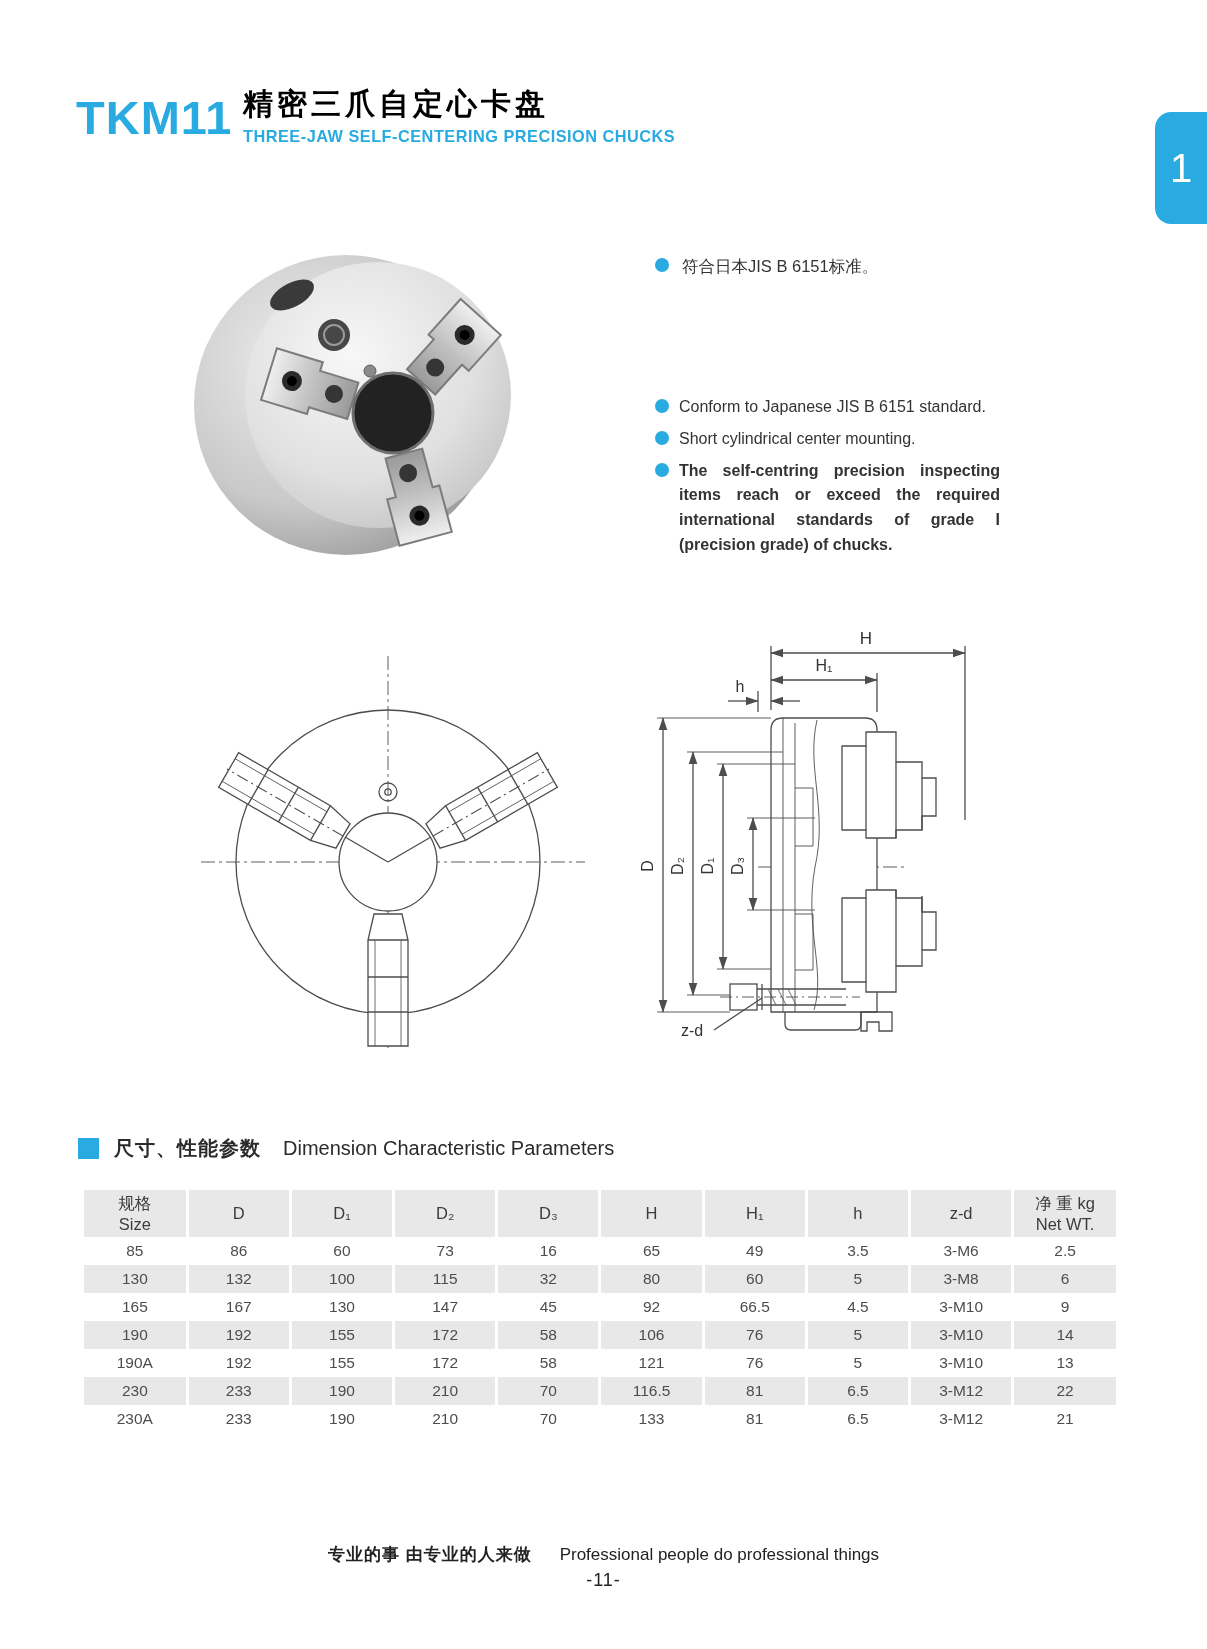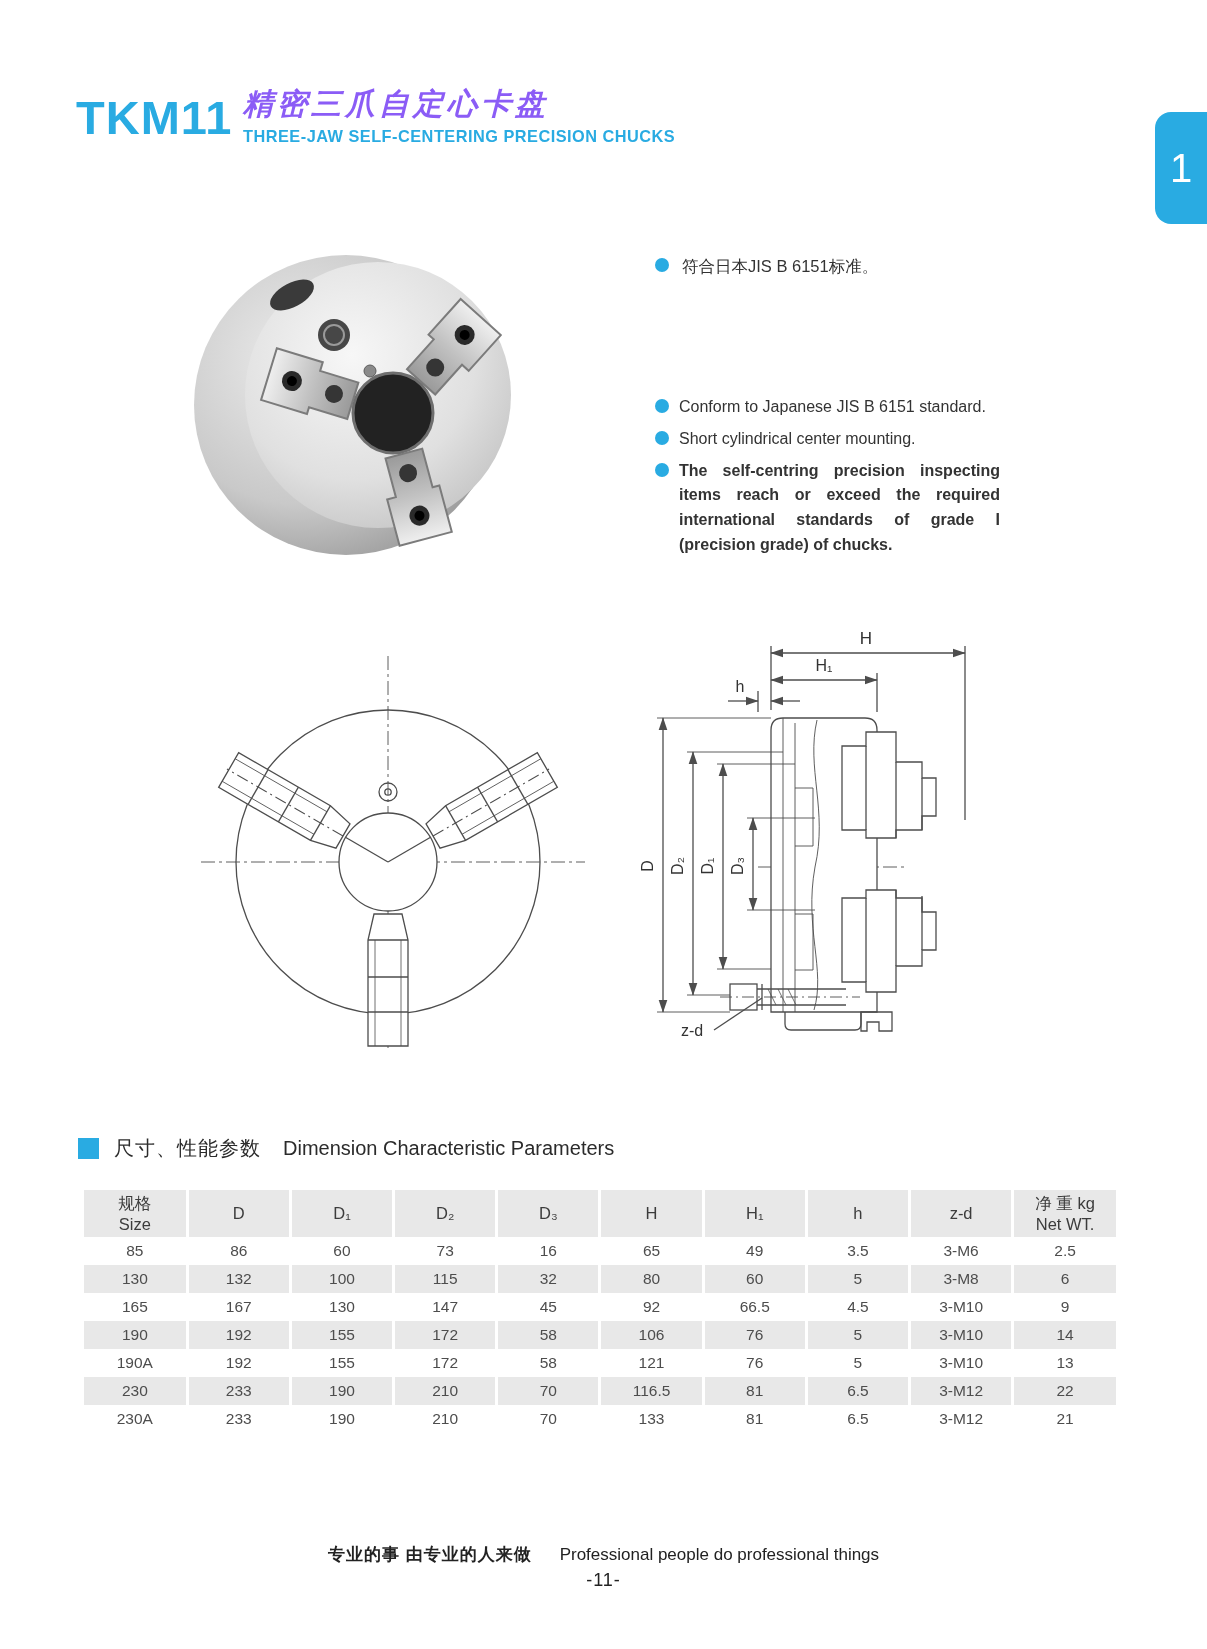"精密三爪自定心卡盘" .title-cn { color: #8b5cf6 -> #000000; font-style: italic -> none }
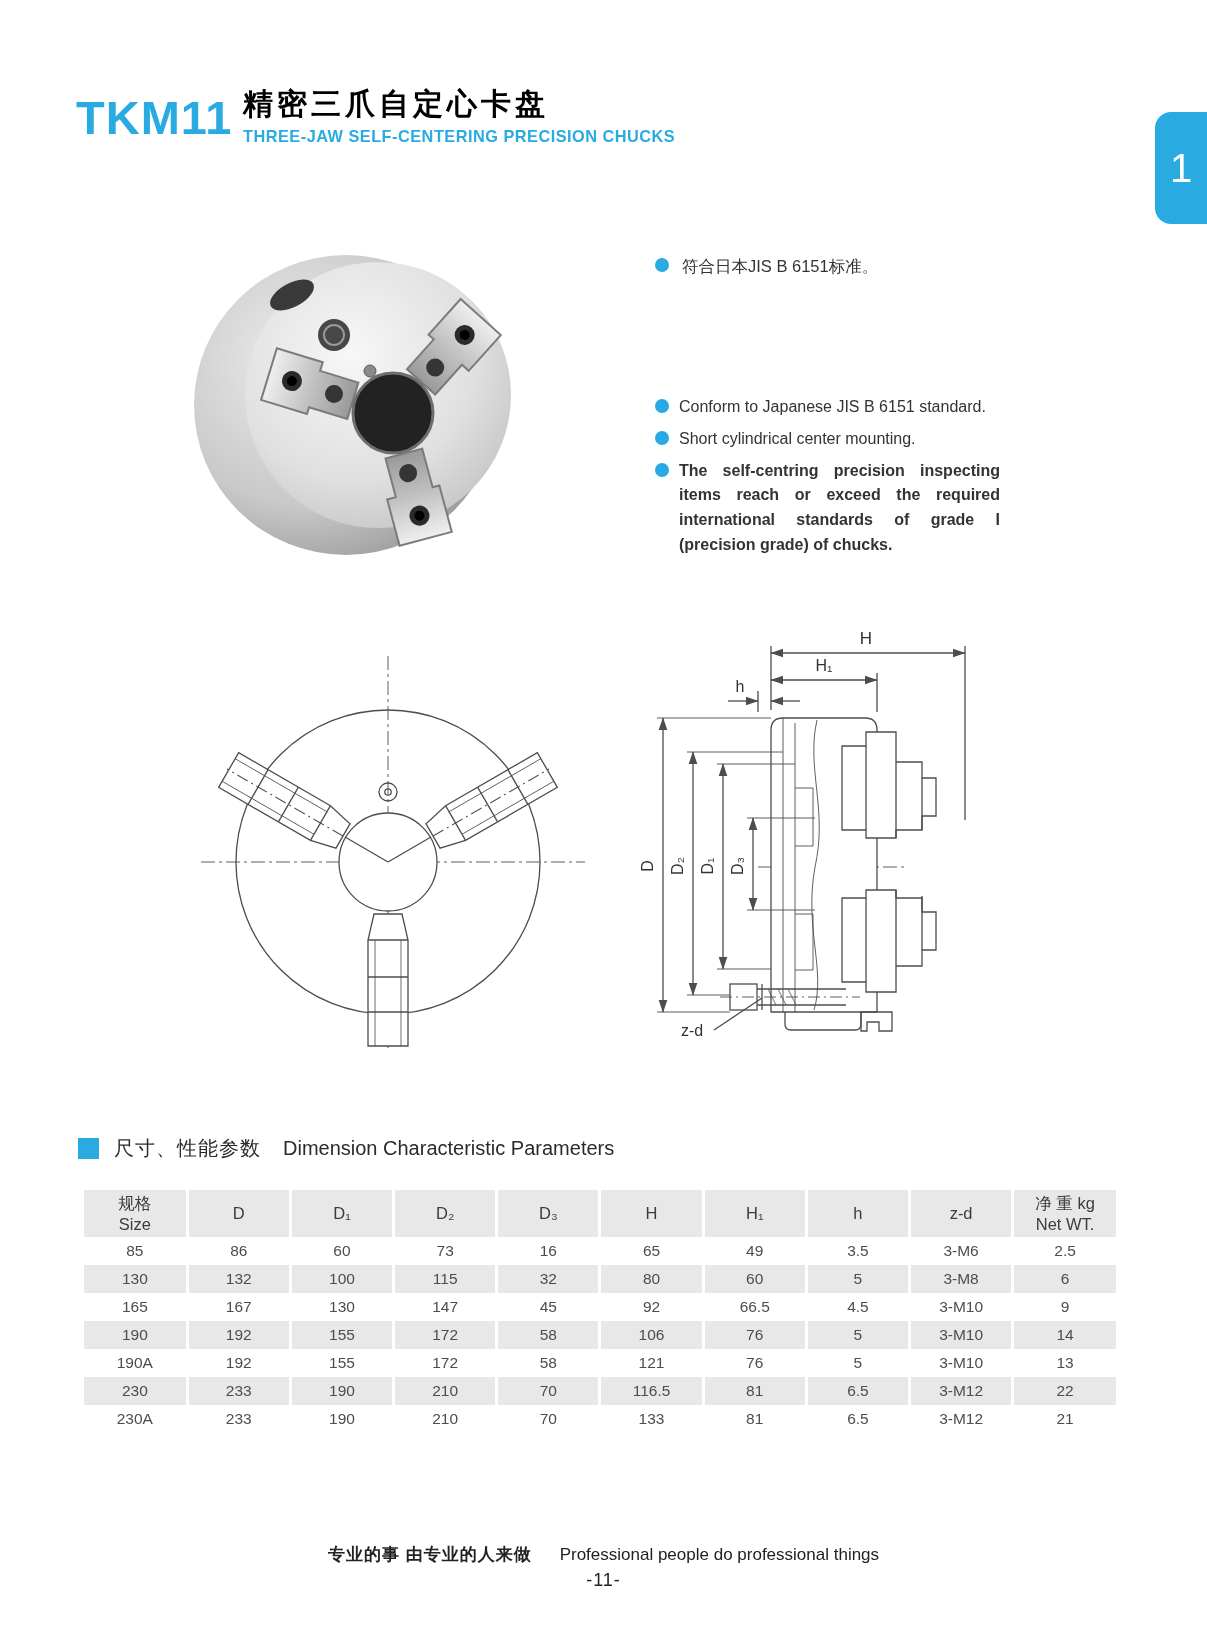"尺寸、性能参数" .section-head .cn { font-weight: normal -> bold }
